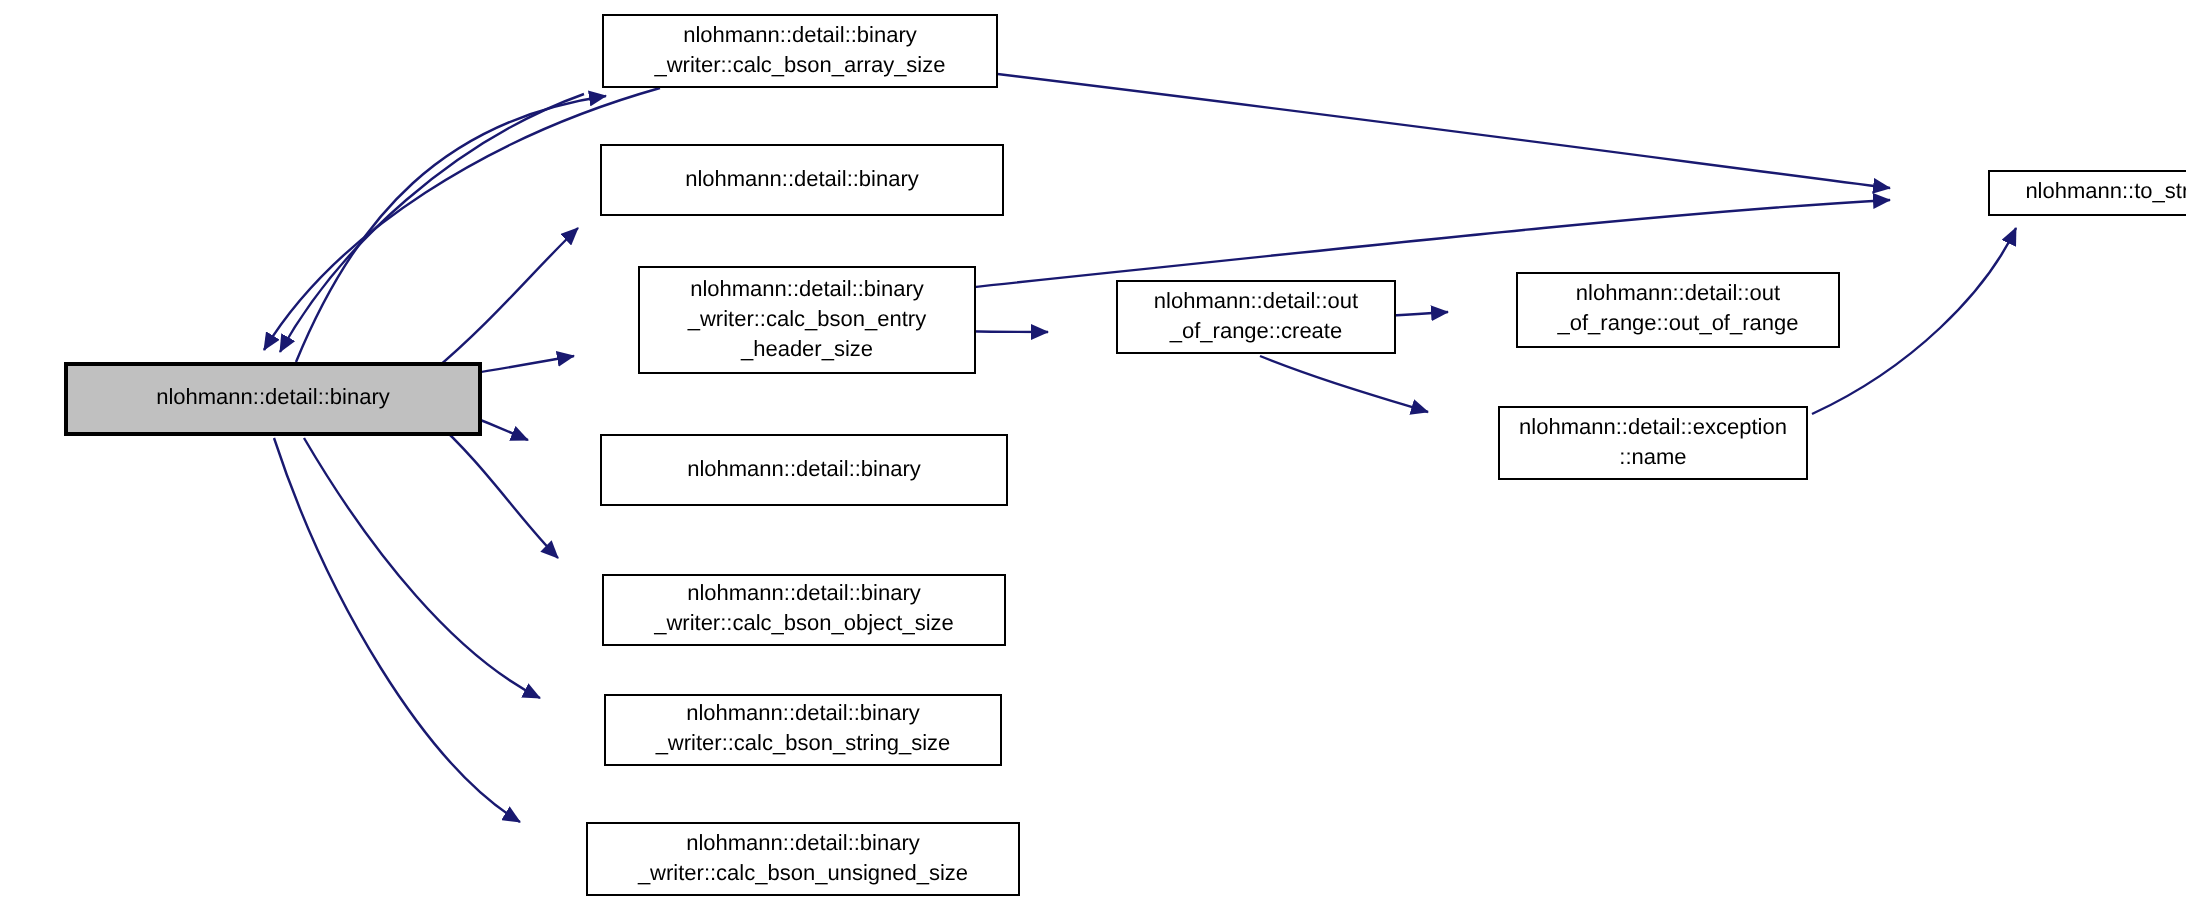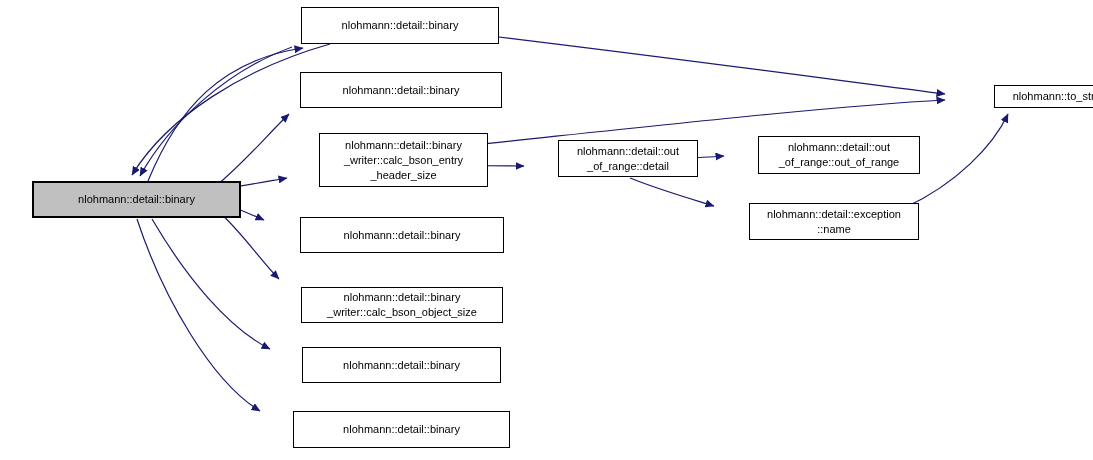"_writer::calc_bson_array_size" span.nl { html: none -> <span>_writer::calc_bson_array_size</span> }
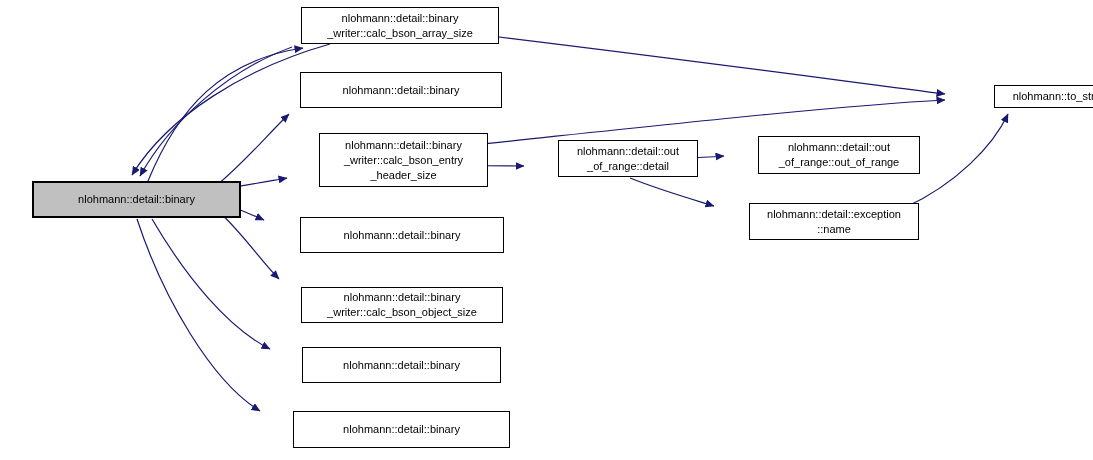"_of_range::detail" span.nl { text: range::detail -> range::create }
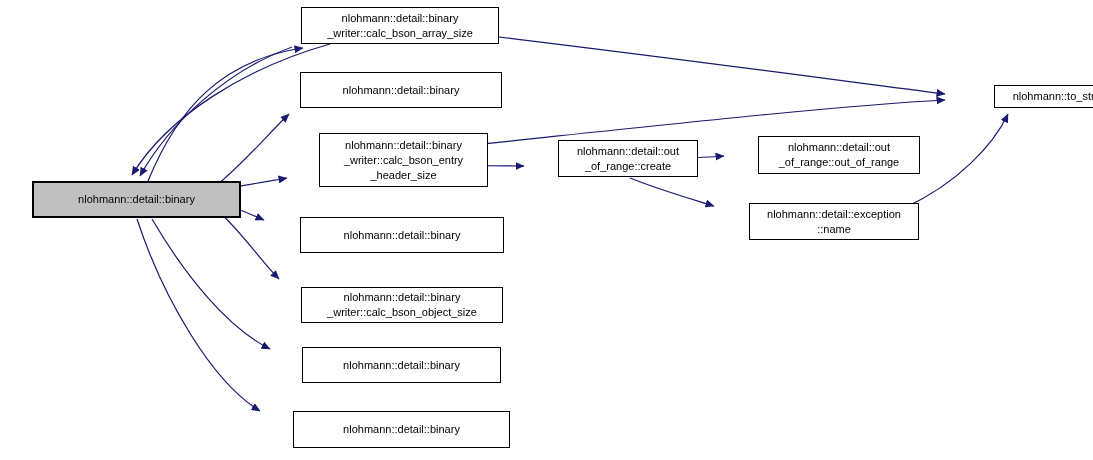"nlohmann::detail::exception" div.node { width: 170px -> 155px }
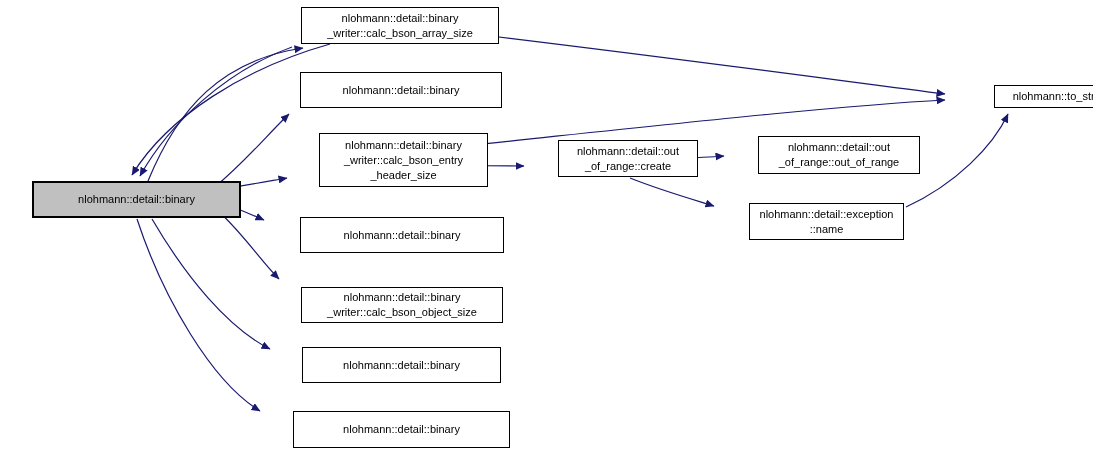"_writer::calc_bson_string_size" span.nl { html: none -> <span>_writer::calc_bson_string_size</span> }
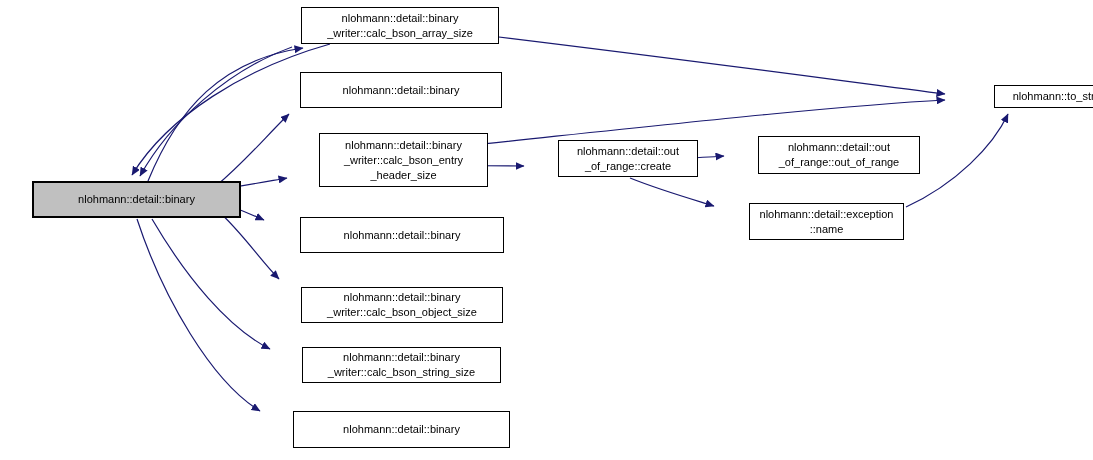"_writer::calc_bson_unsigned_size" span.nl { html: none -> <span>_writer::calc_bson_unsigned_size</span> }
